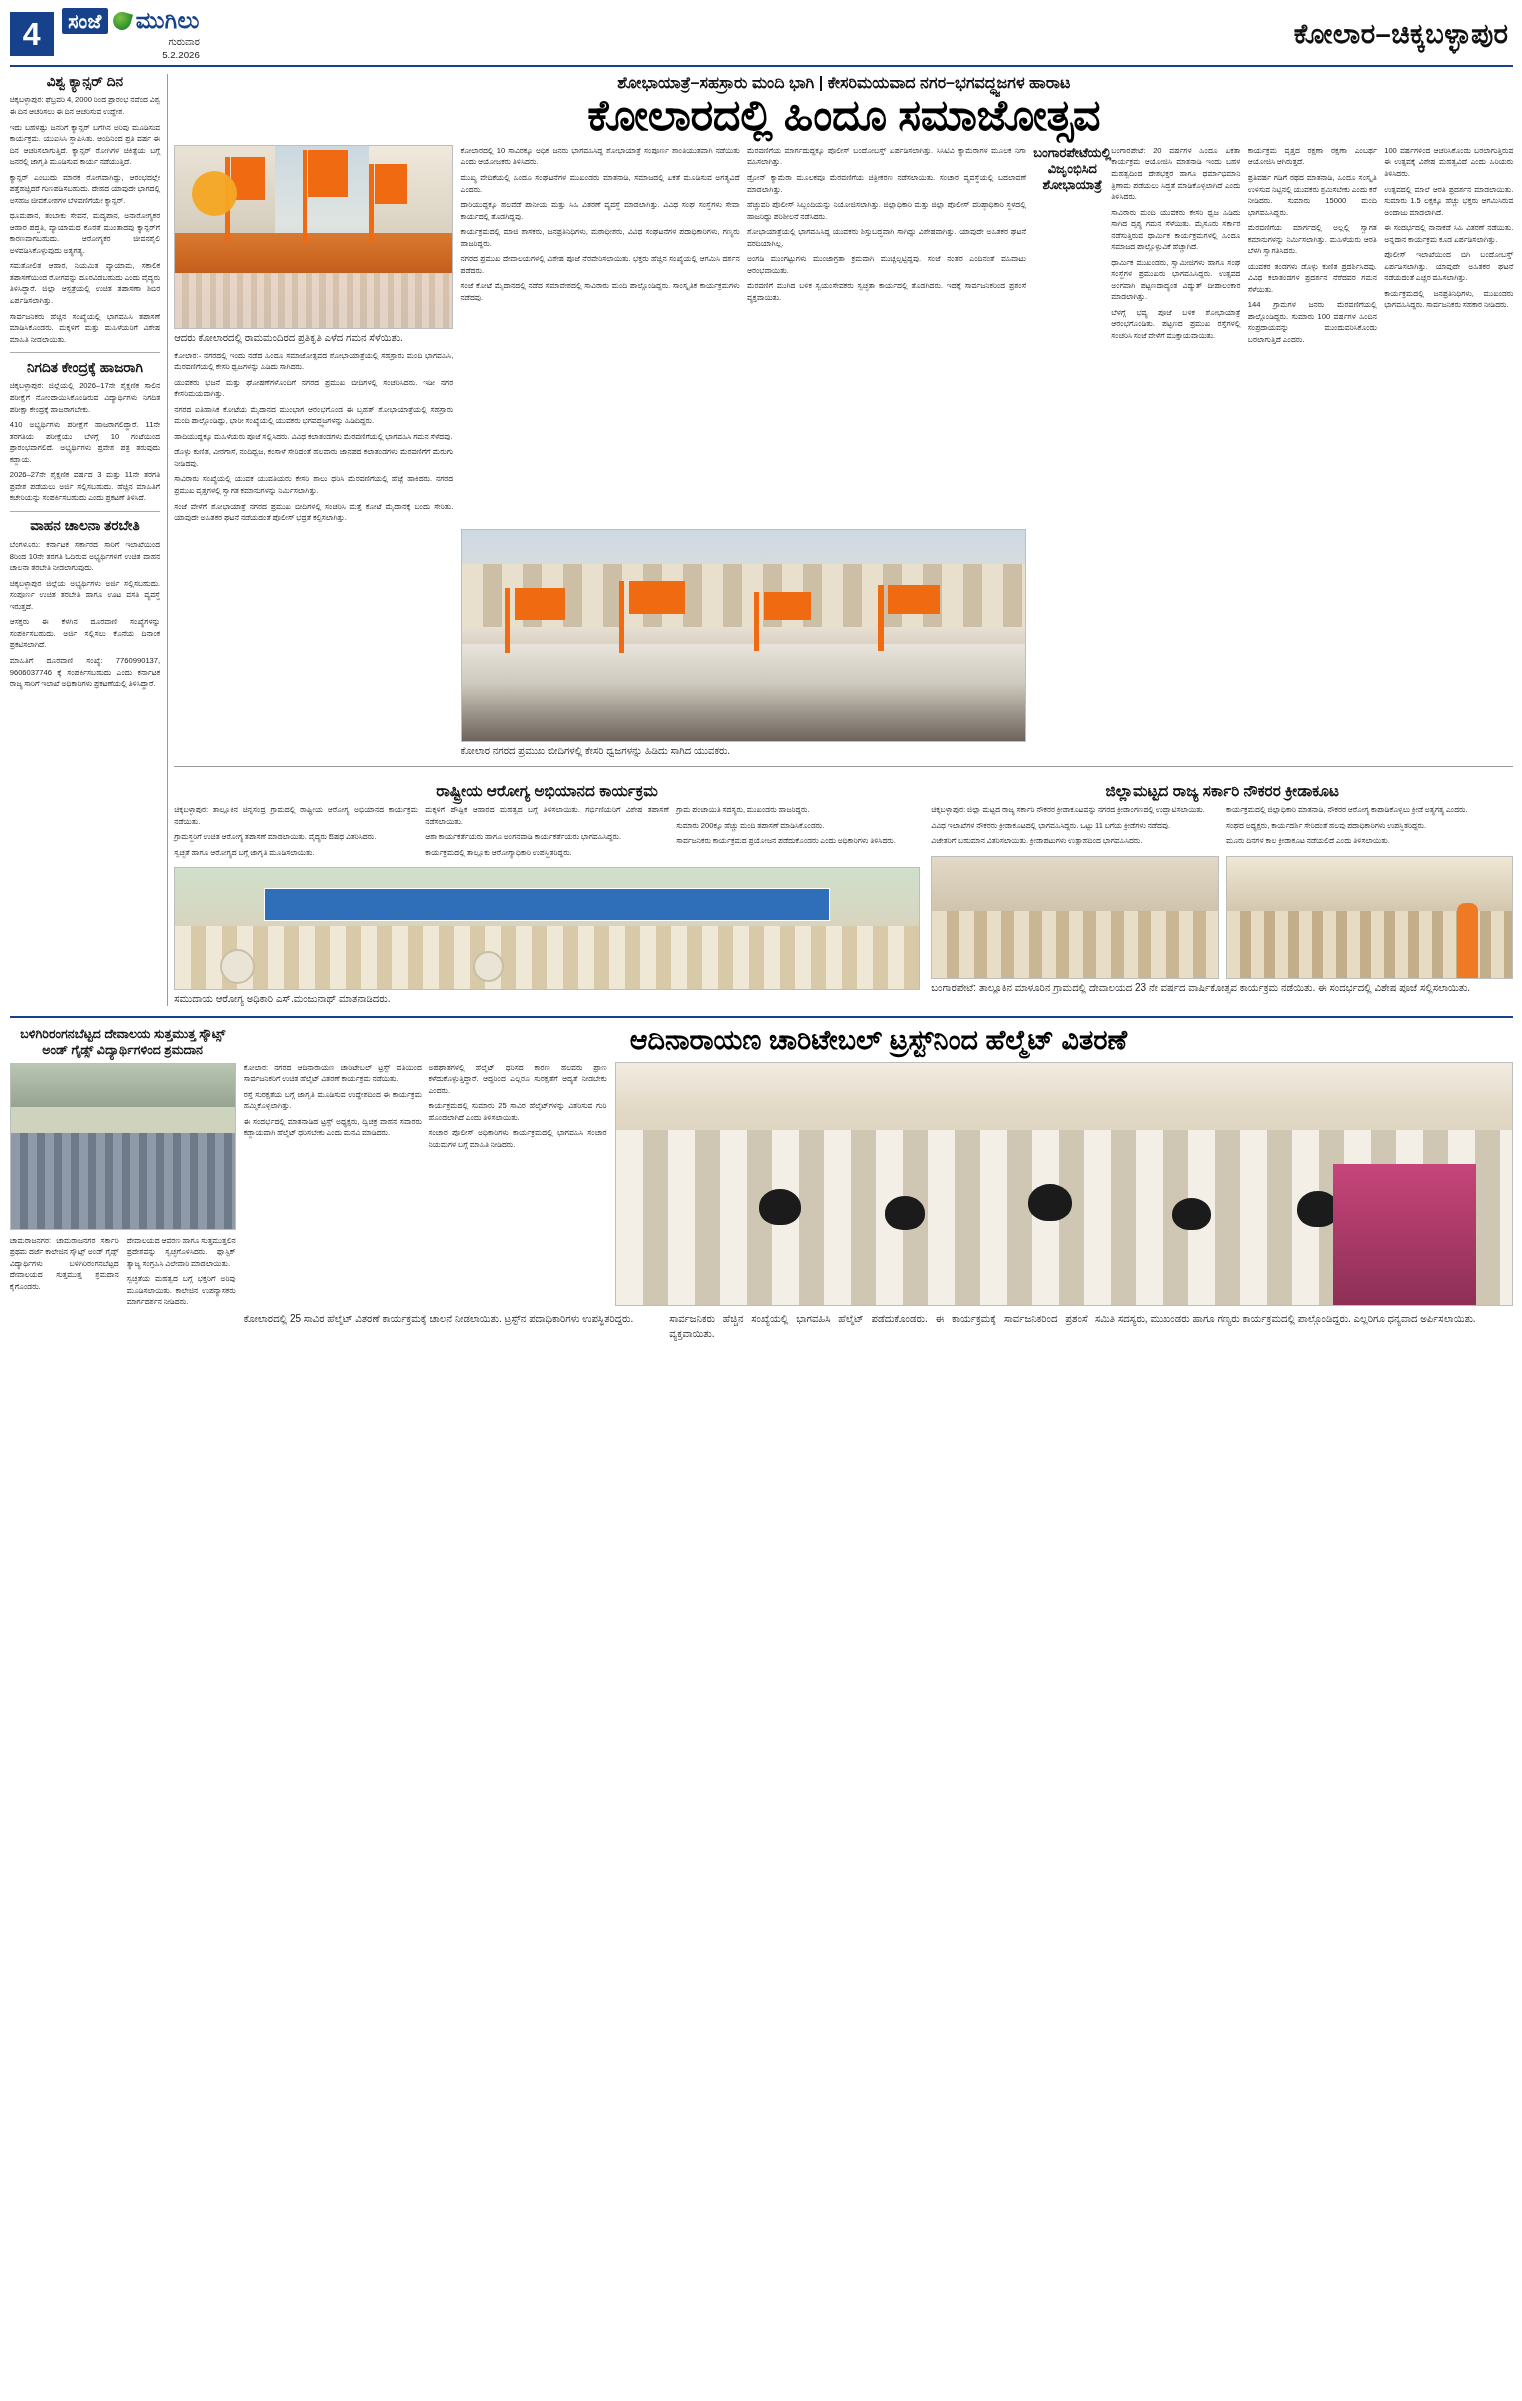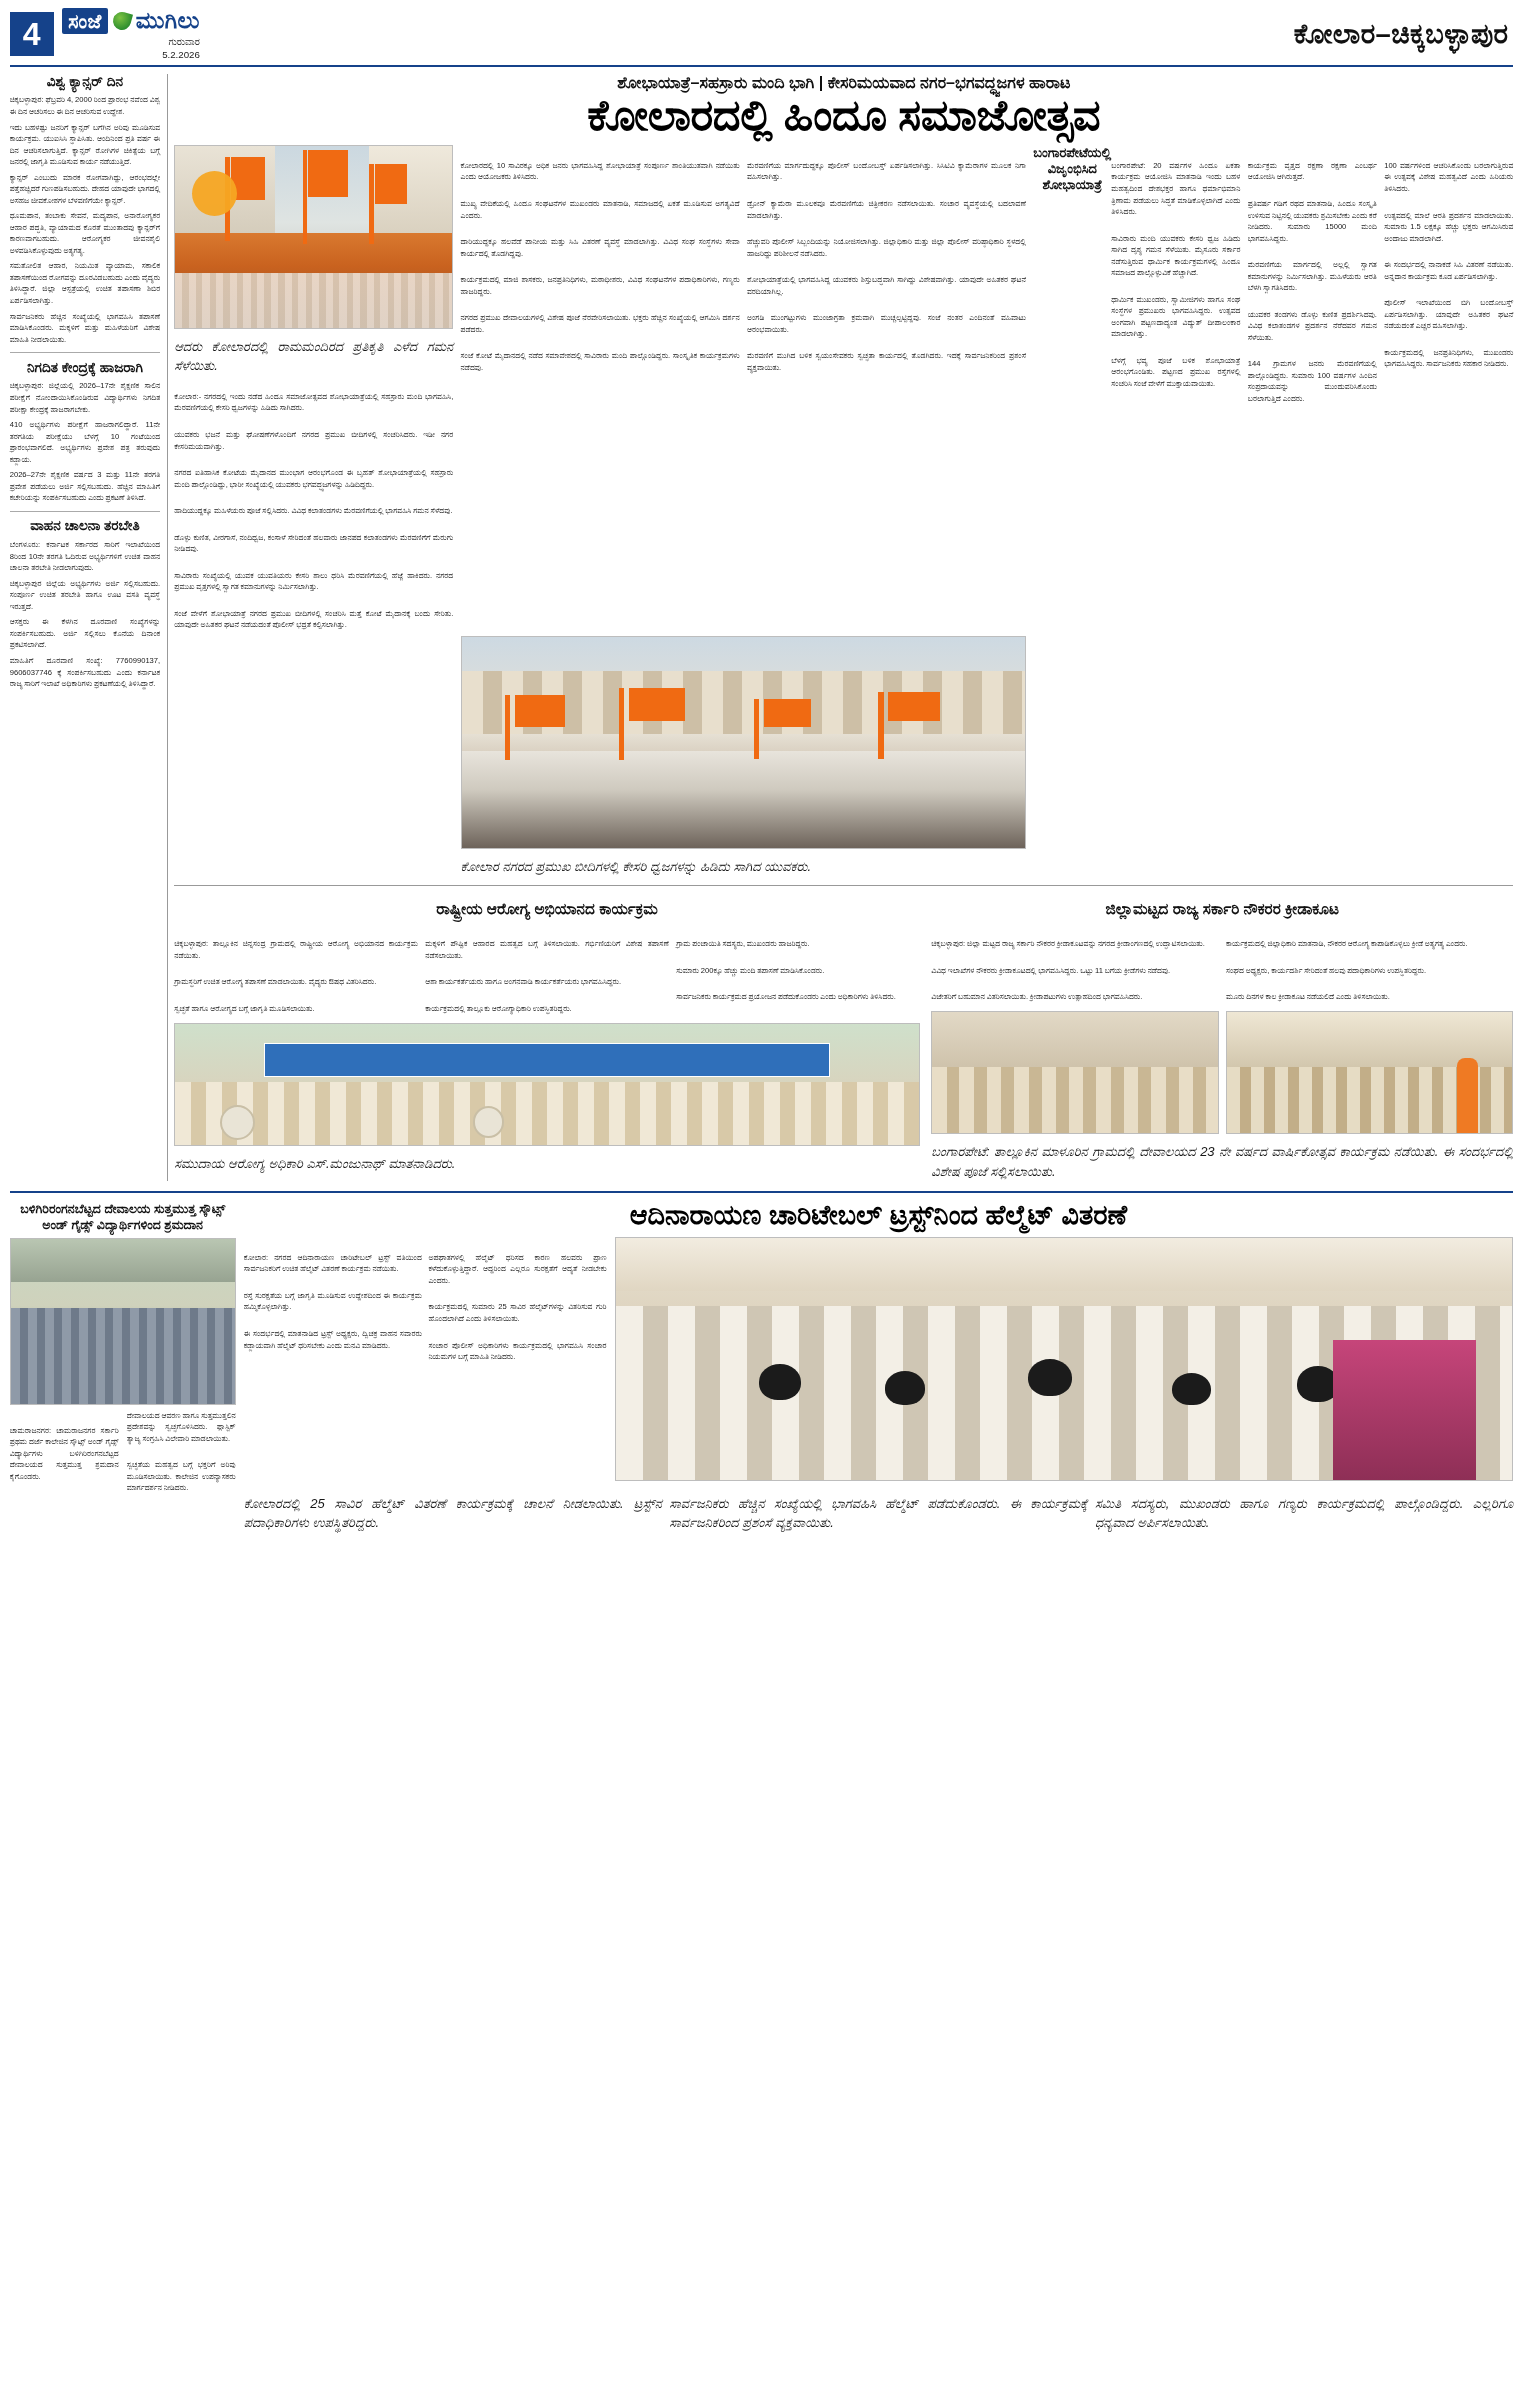"ಕೋಲಾರದಲ್ಲಿ 10 ಸಾವಿರಕ್ಕೂ ಅಧಿಕ ಜನರು" .col-text p { margin: 15px 0 4px 0 -> 0 0 4px 0 }
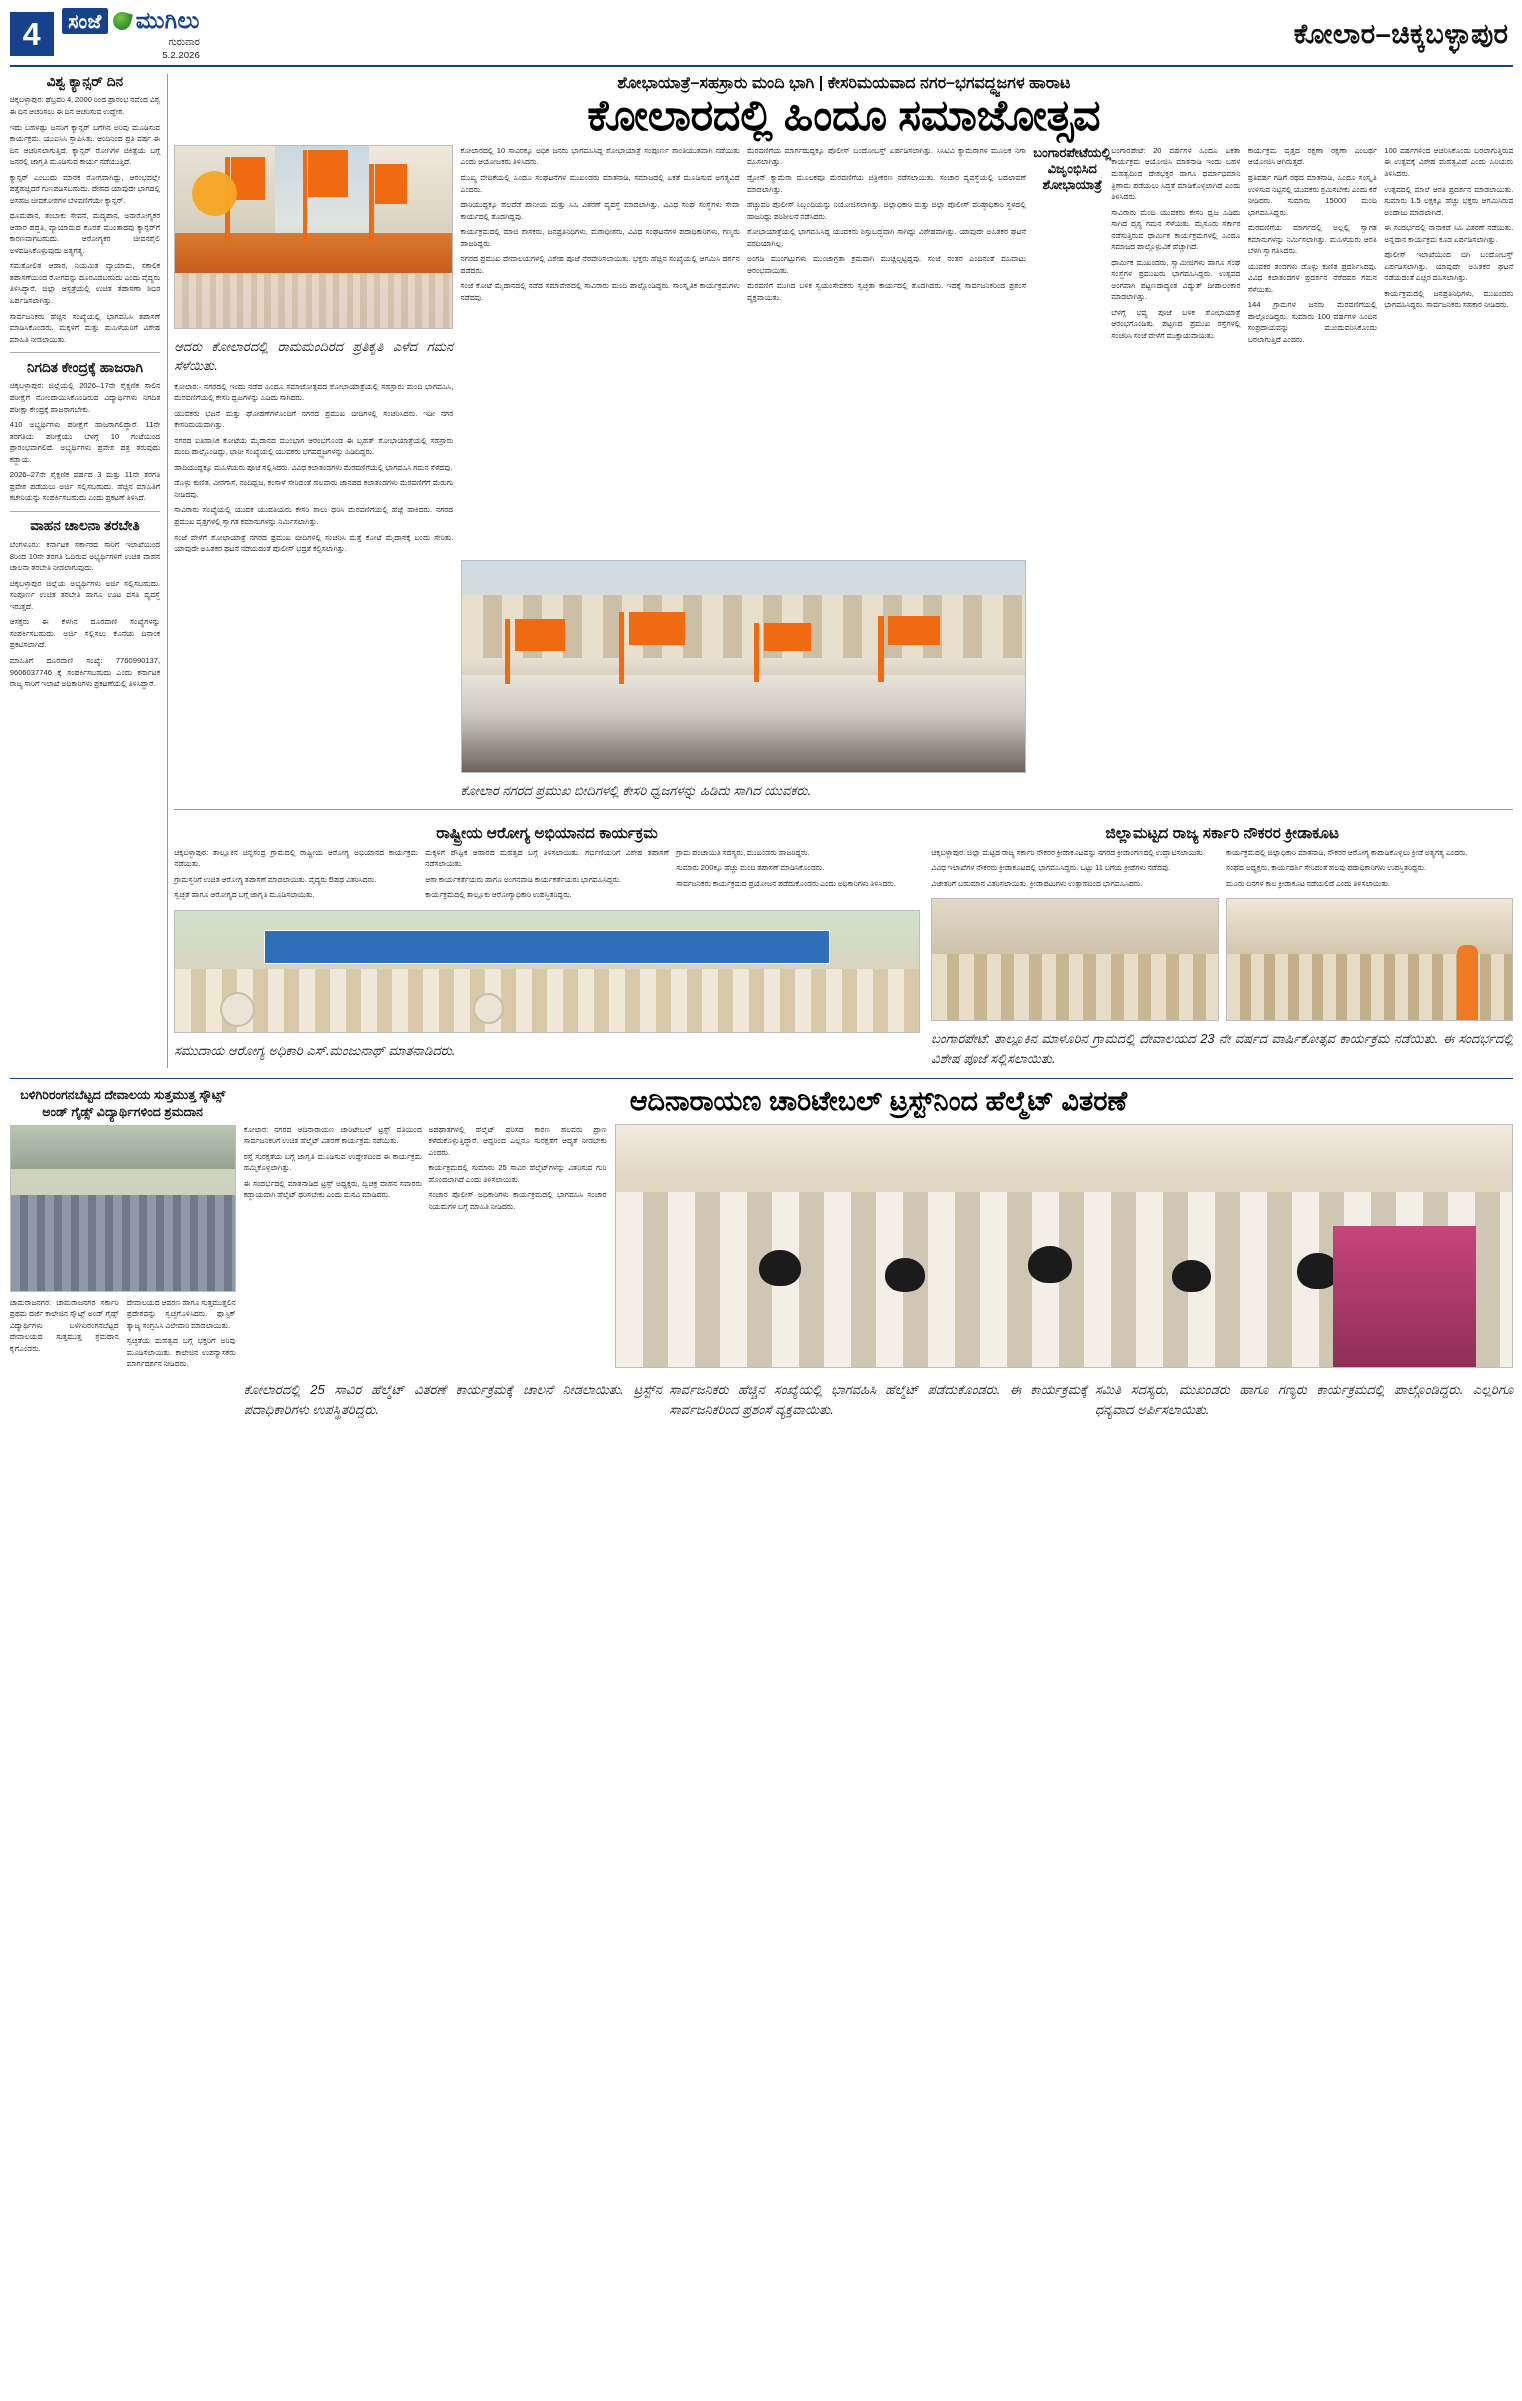"ಆದರು ಕೋಲಾರದಲ್ಲಿ ರಾಮಮಂದಿರದ ಪ್ರತಿಕೃತಿ ಎಳೆದ" .cap { font-size: 13px -> 10px; font-style: italic -> none; margin-top: 8px -> 1px }
